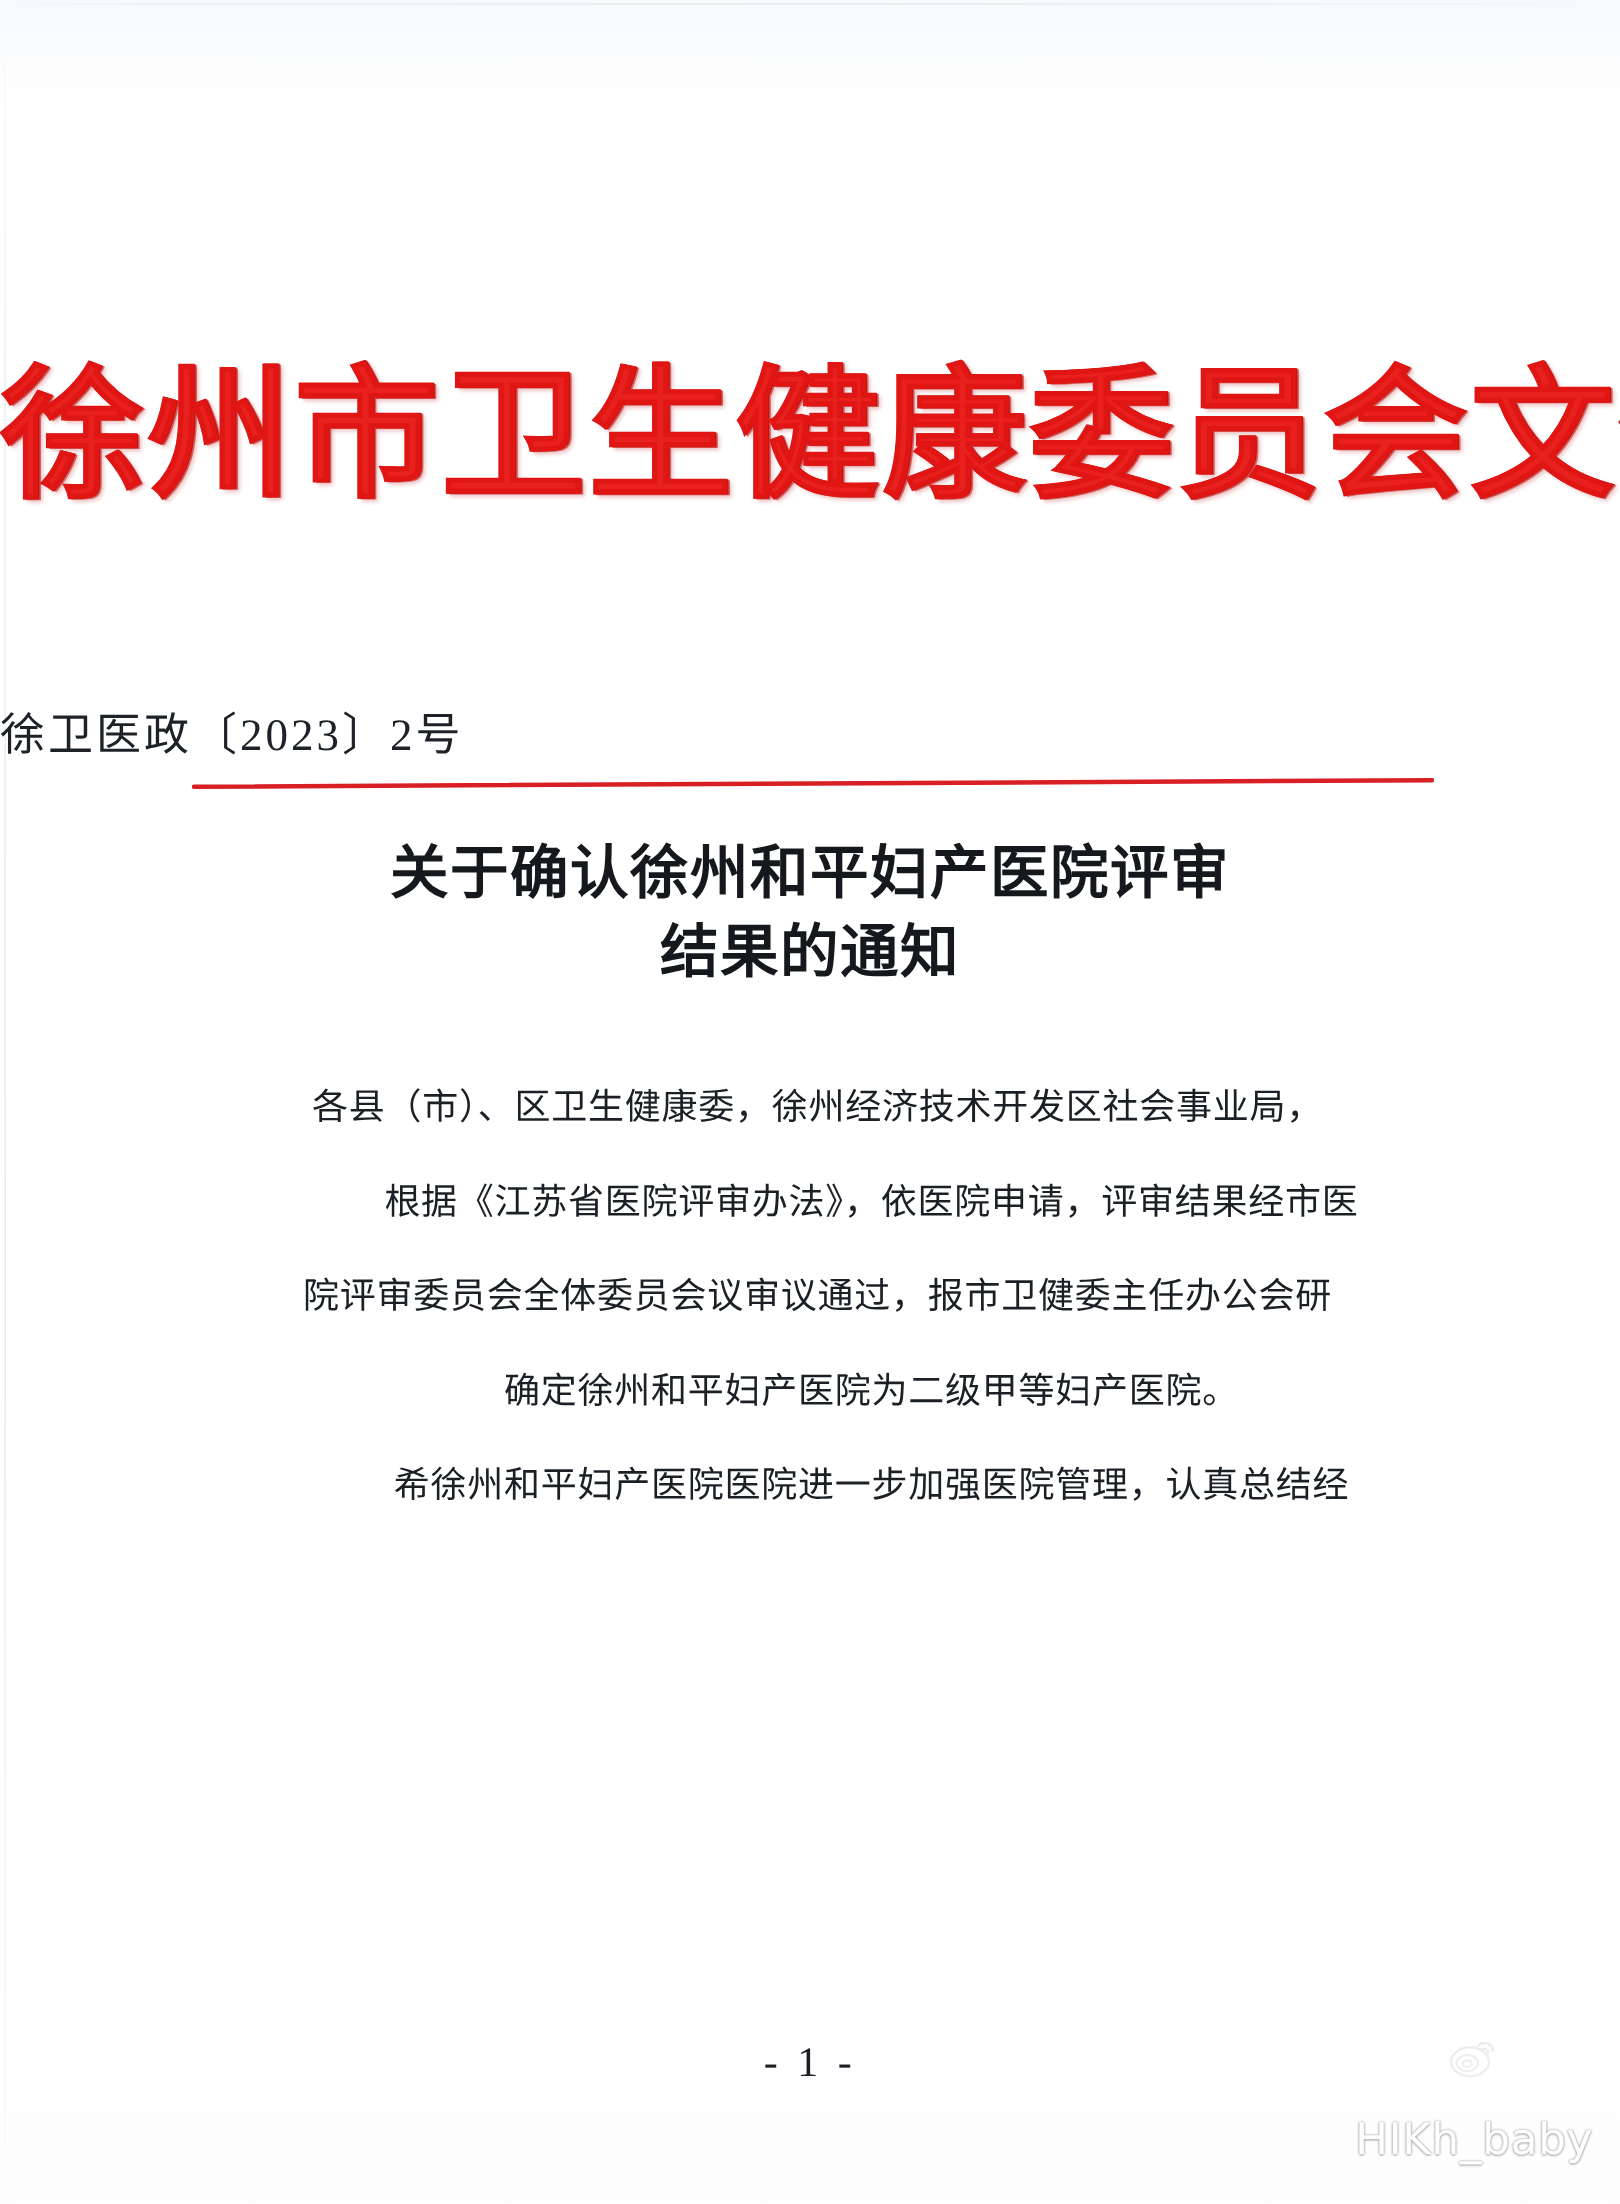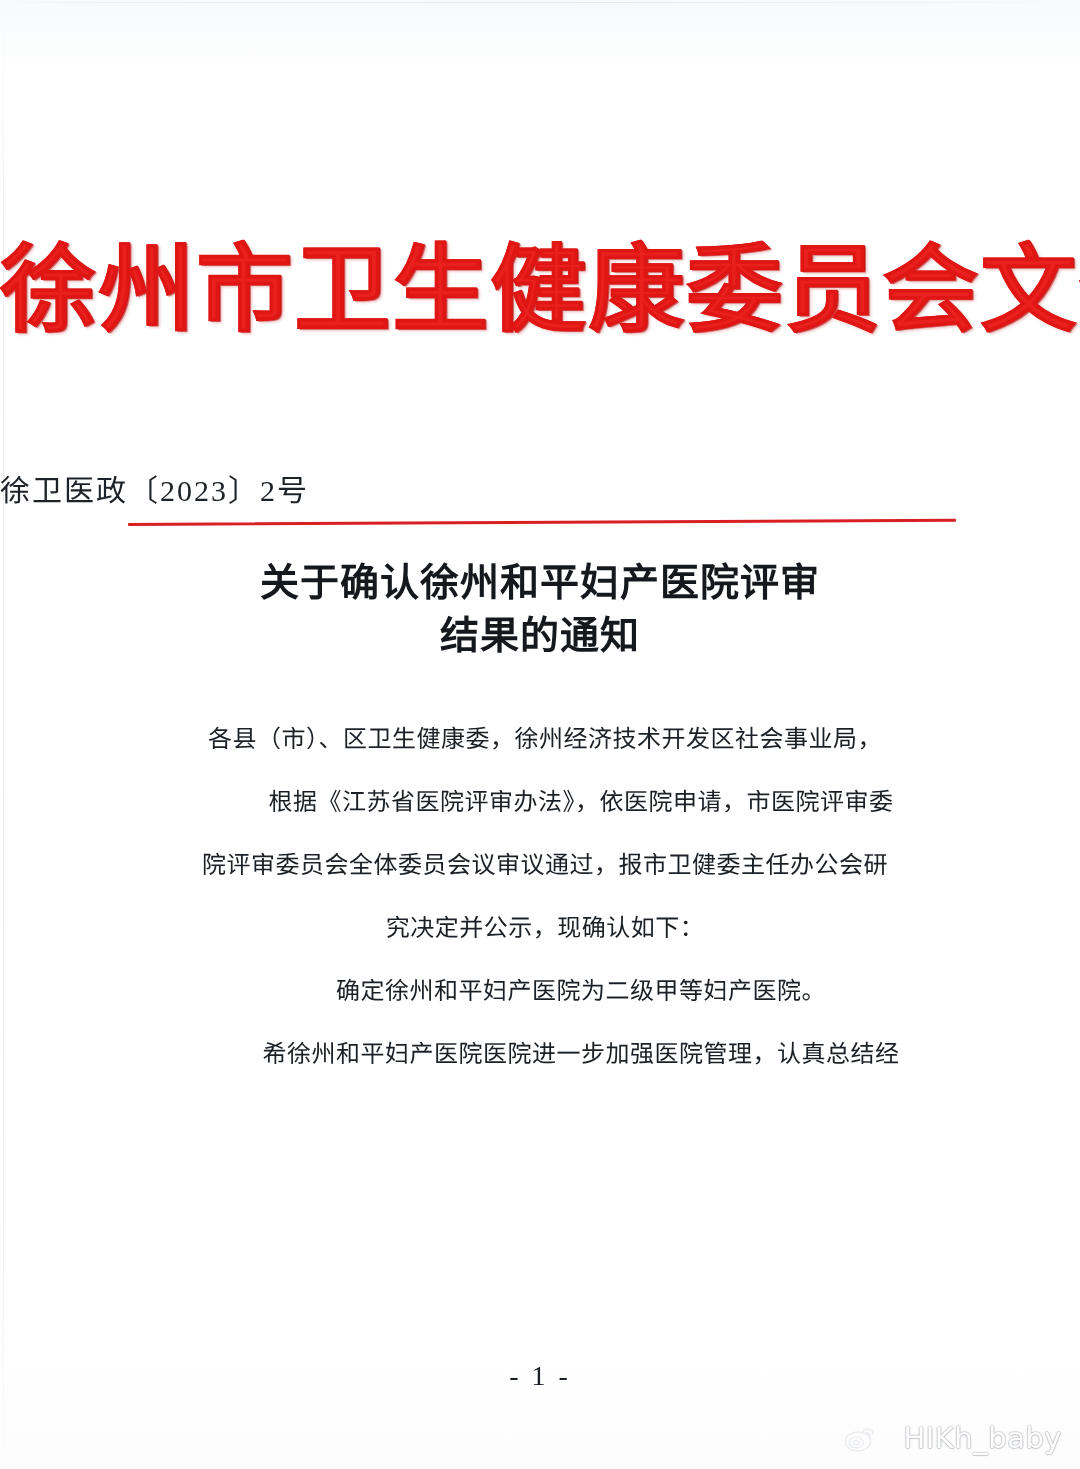"根据《江苏省医院评审办法》，依医院申请，市医院评审委" span.line { text: 市医院评审委 -> 评审结果经市医 }
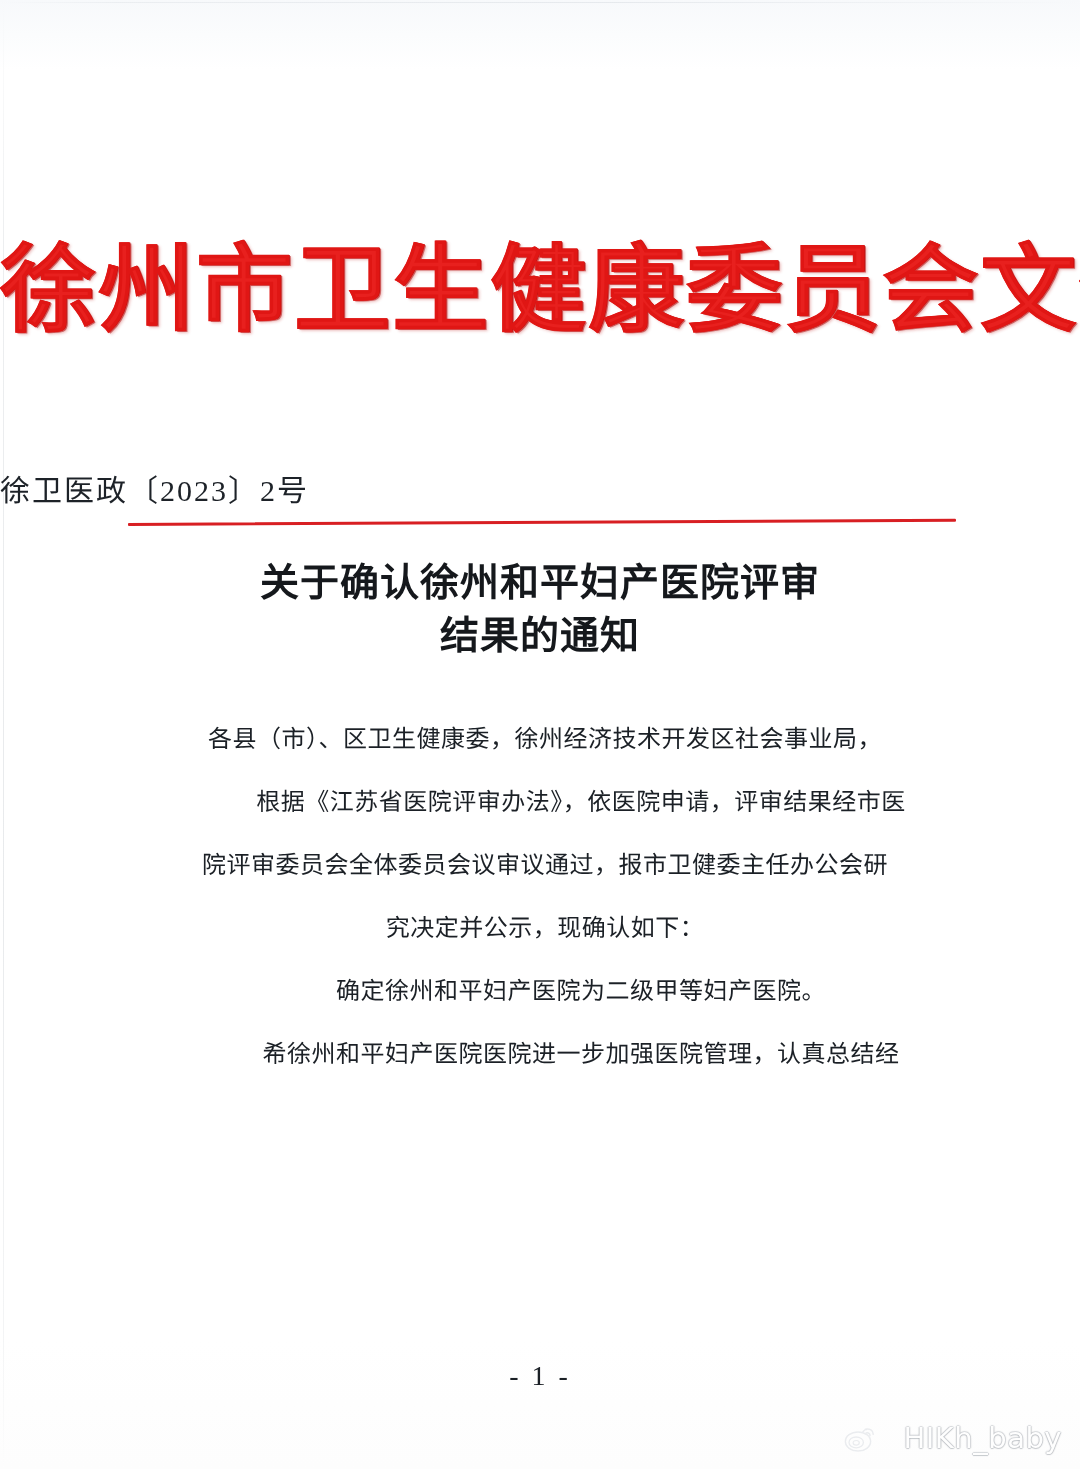"究决定并公示，现确认如下：" span.line { html: <span>究决定并公示，现确认如下：</span> -> none }
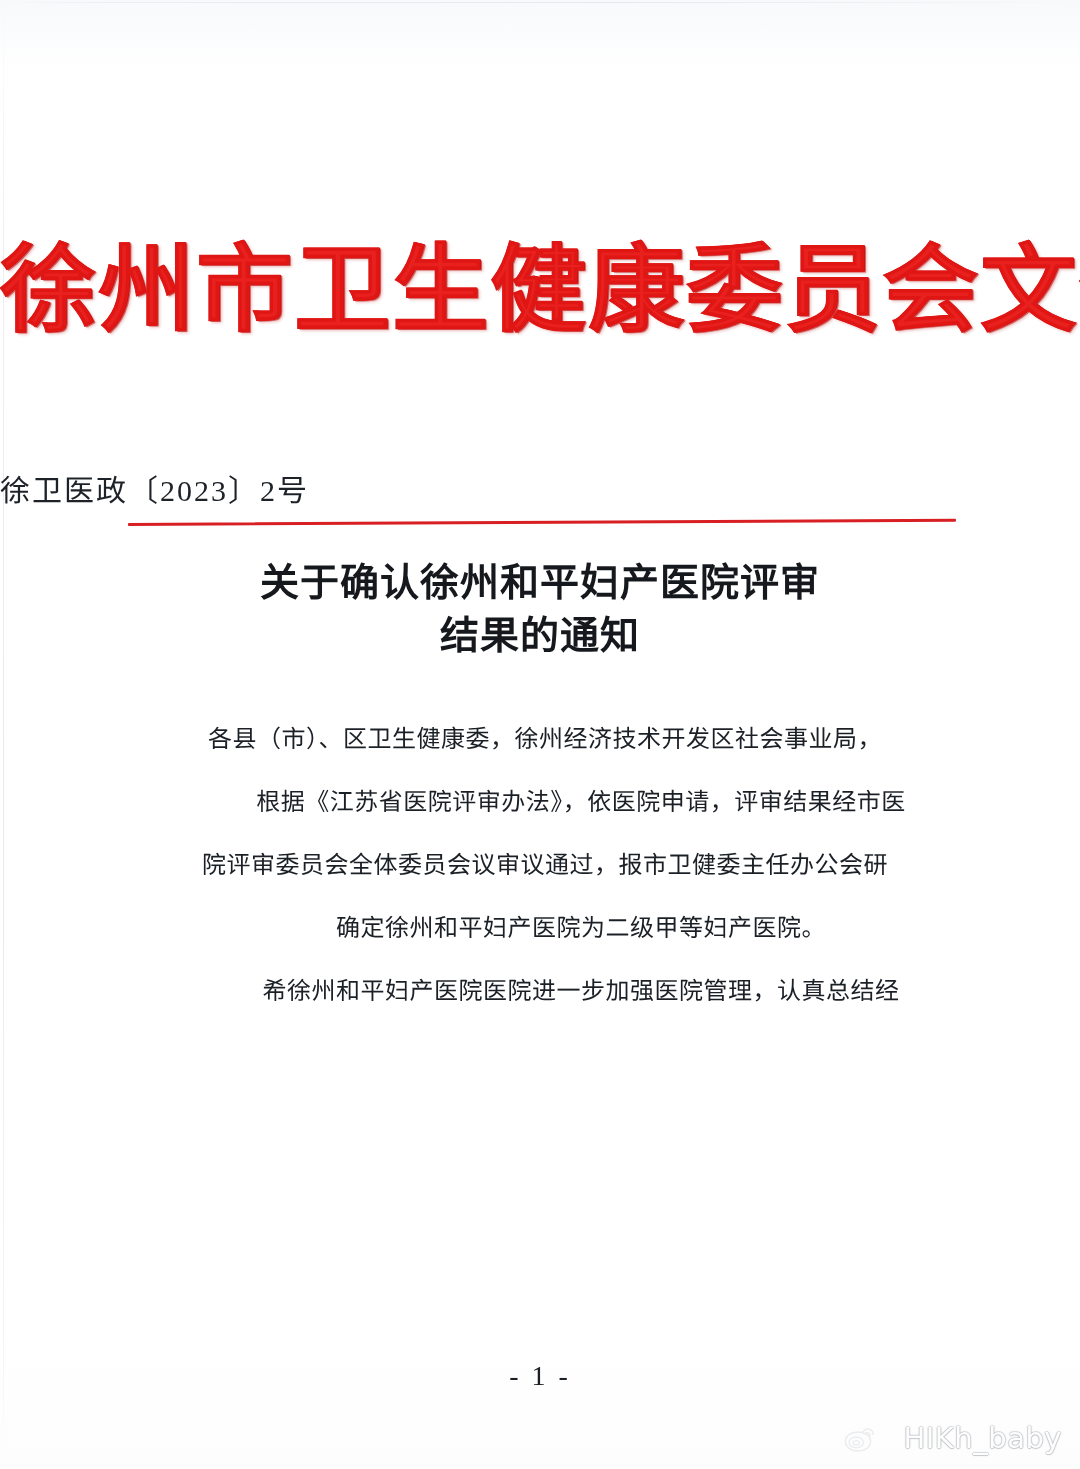"HIKh_baby" .watermark { bottom: 16px -> 28px; flex-direction: none -> column }
